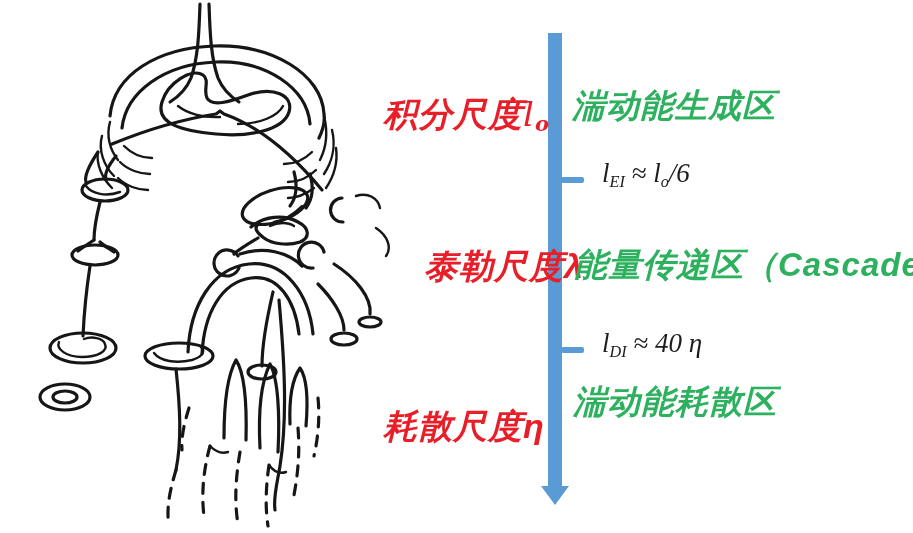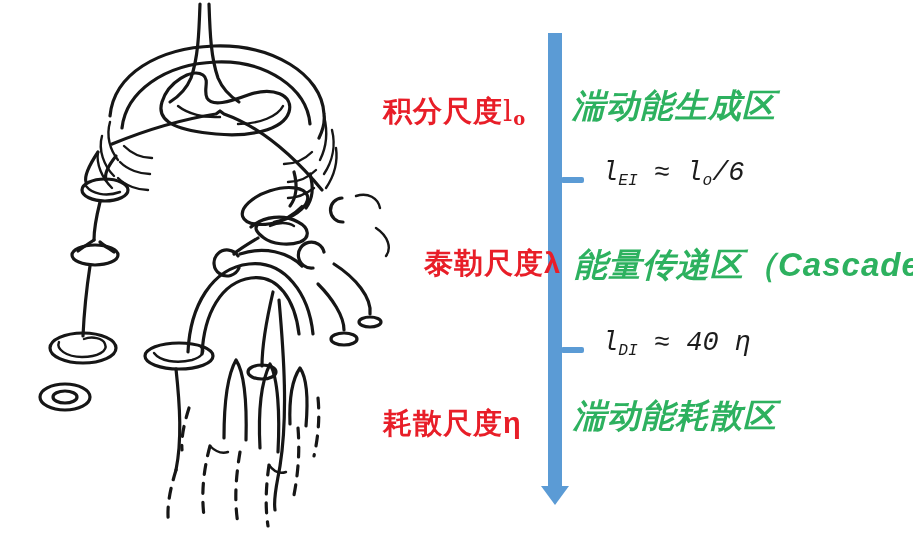"积分尺度lo" .scale-label { font-size: 29px -> 34px; font-style: none -> italic }
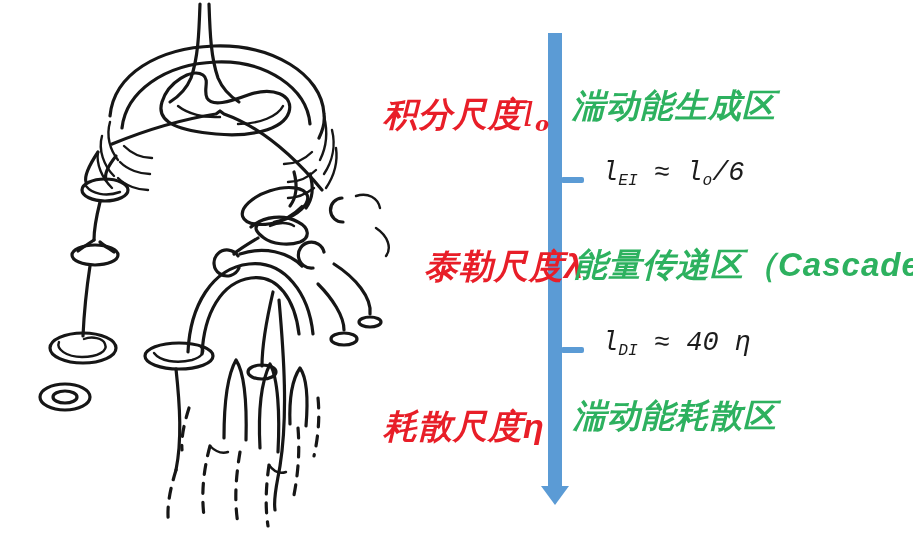"lEI ≈ lo/6" .formula { font-family: Liberation Mono, monospace -> Liberation Serif, serif }
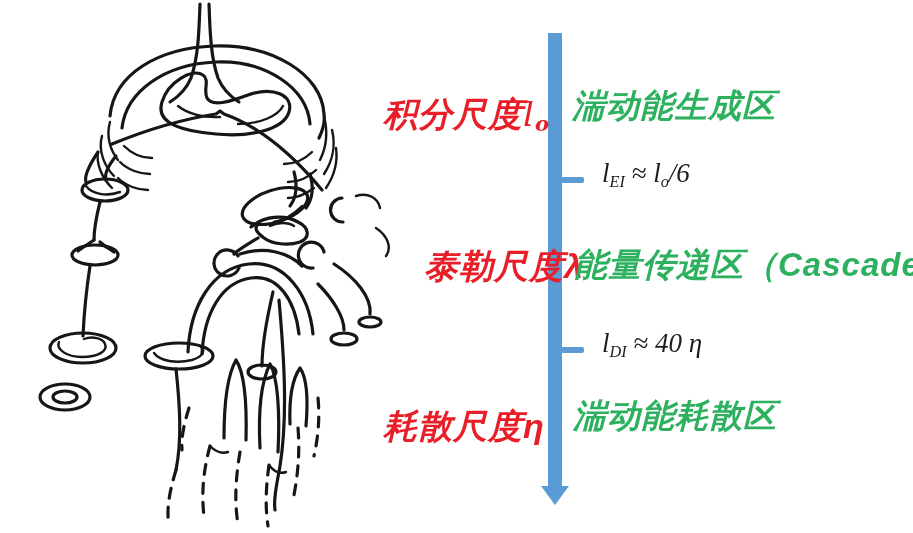"湍动能耗散区" #region-3 { top: 394px -> 380px }
